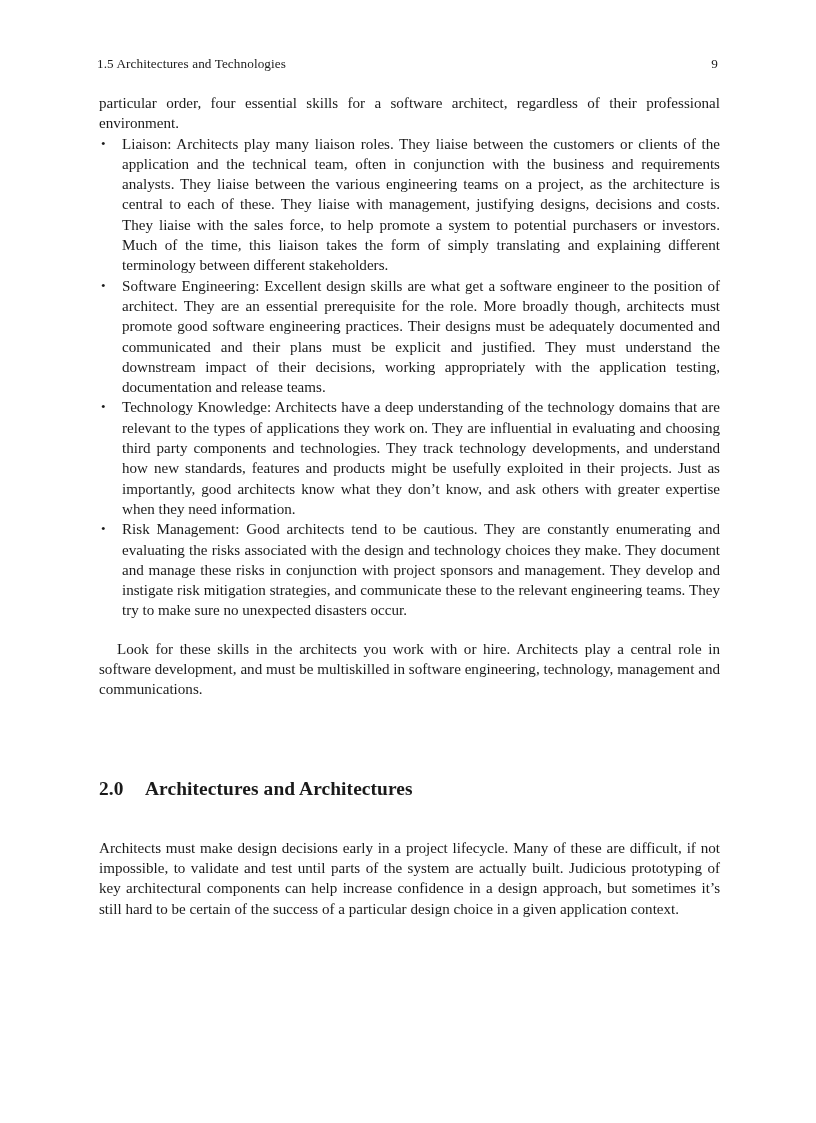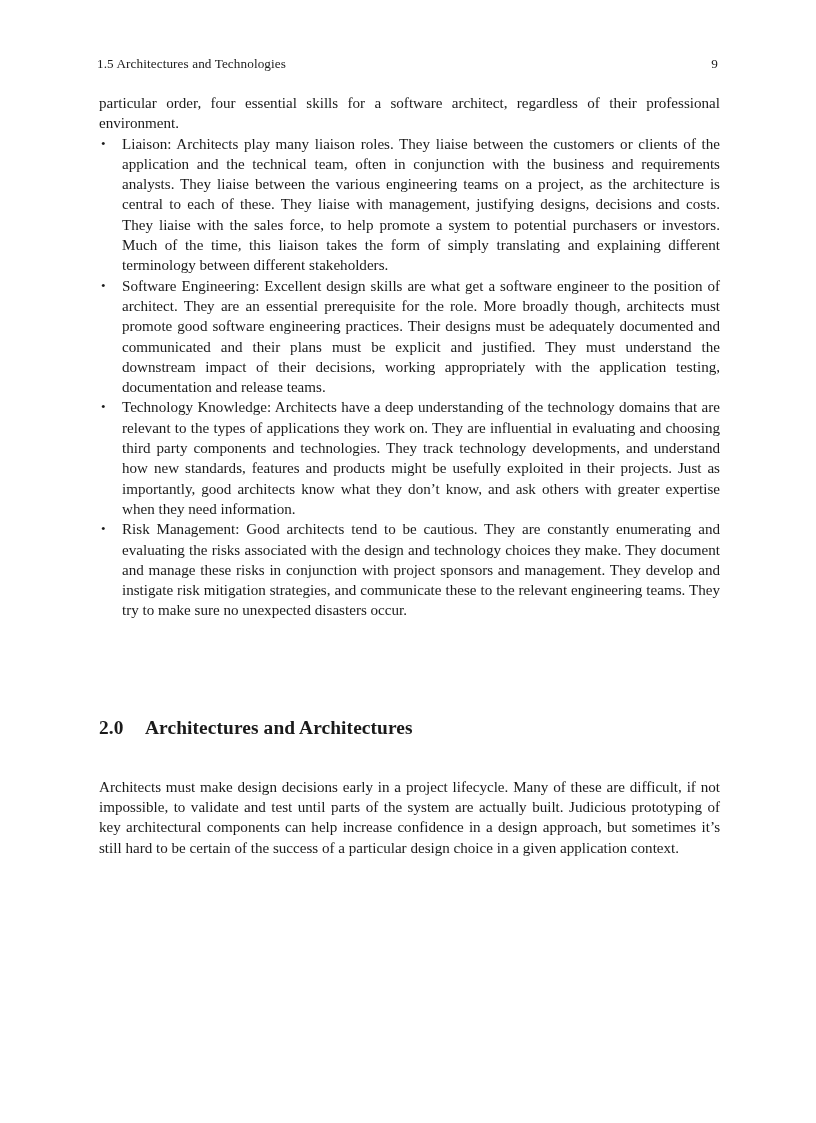"Look for these skills in" p.body-par { html: none -> <p>Look for these skills in the architects you work with or hire. Architects play a central role in software development, and must be multiskilled in software engi­neering, technology, management and communications.</p> }
